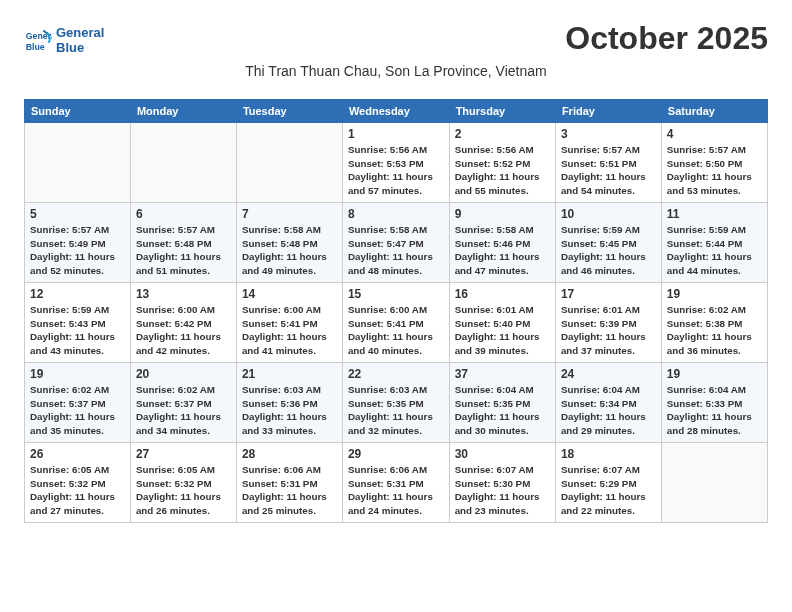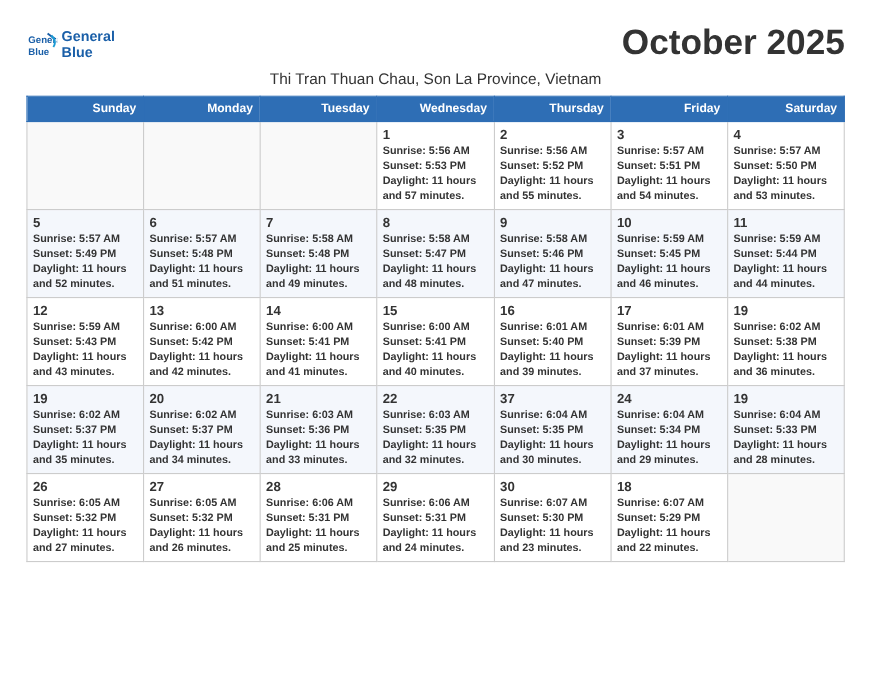"Thi Tran Thuan Chau, Son" .subtitle { margin-bottom: 8px -> 20px }
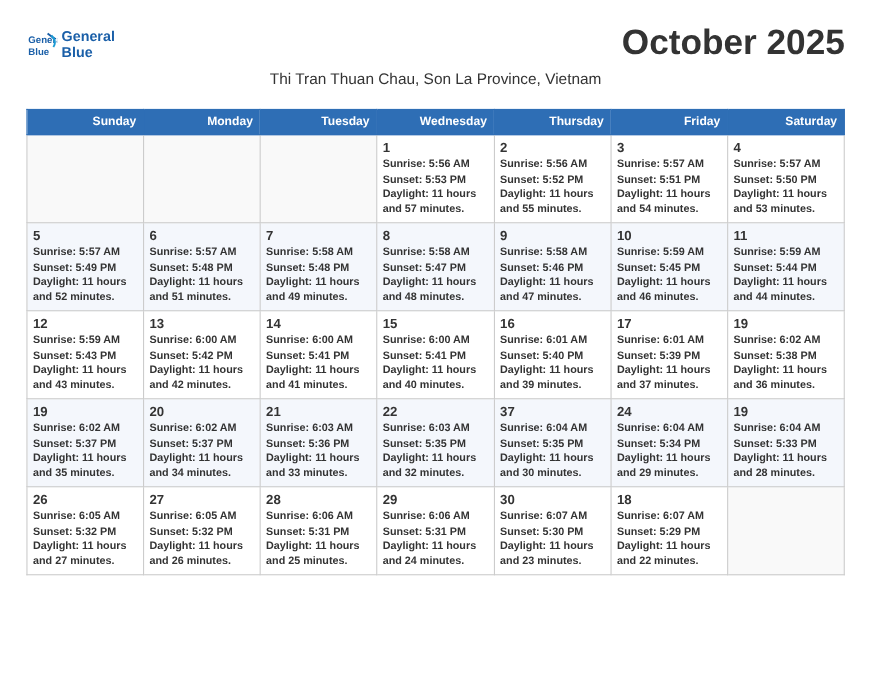"Sunday" .calendar-table th { text-align: right -> left }
